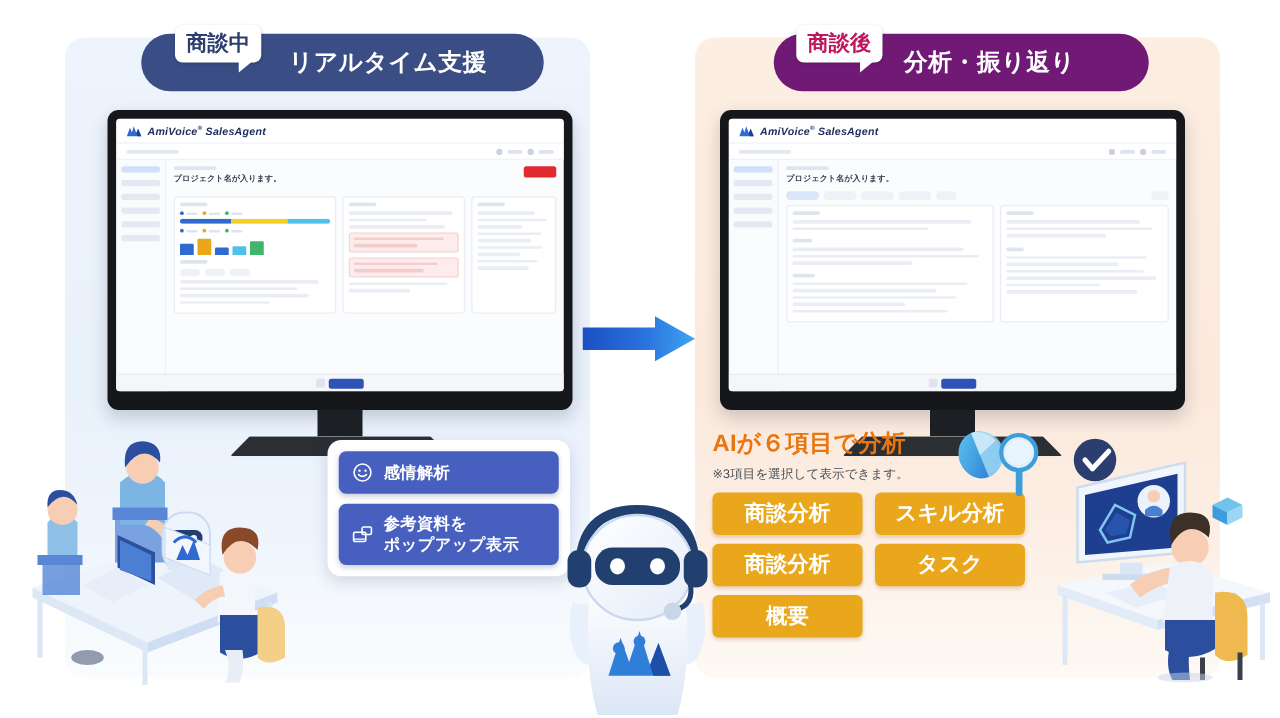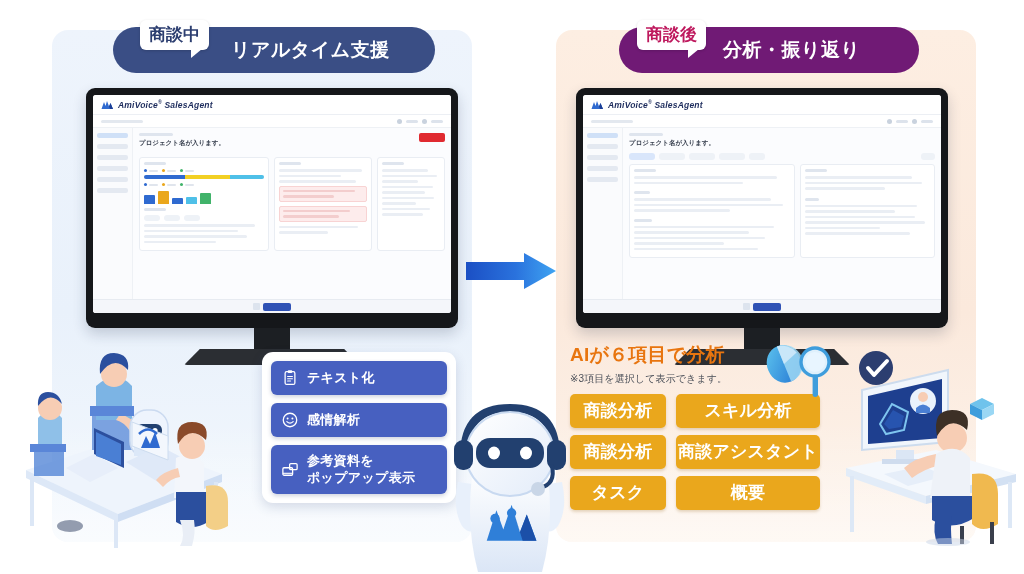"テキスト化" div.feat-btn { html: <div> <svg> <rect></rect> <rect></rect> <path></path> </svg> <span>テキスト化</span> </div> -> none }
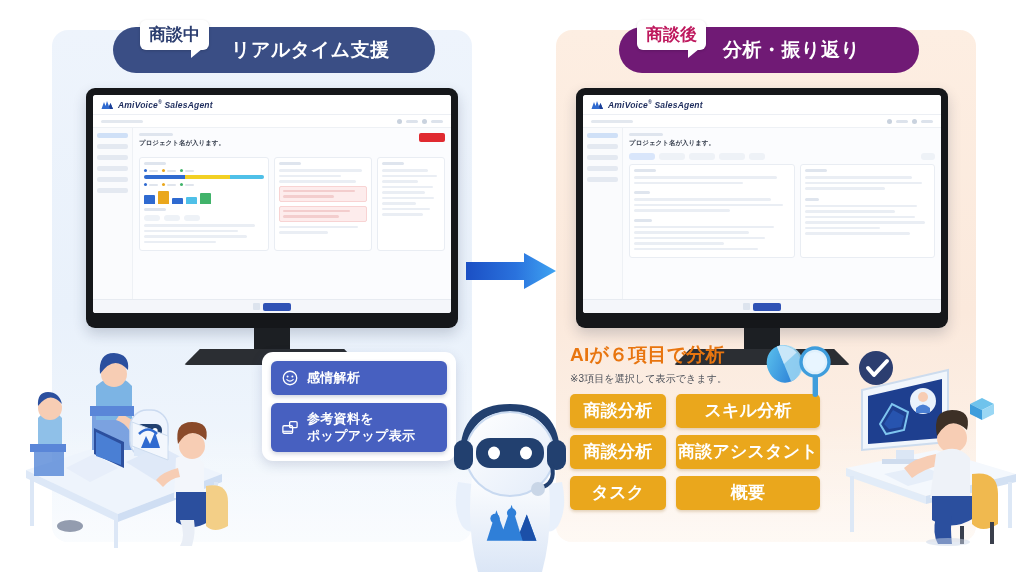"商談アシスタント" div.ai-btn { html: <div>商談アシスタント</div> -> none }
